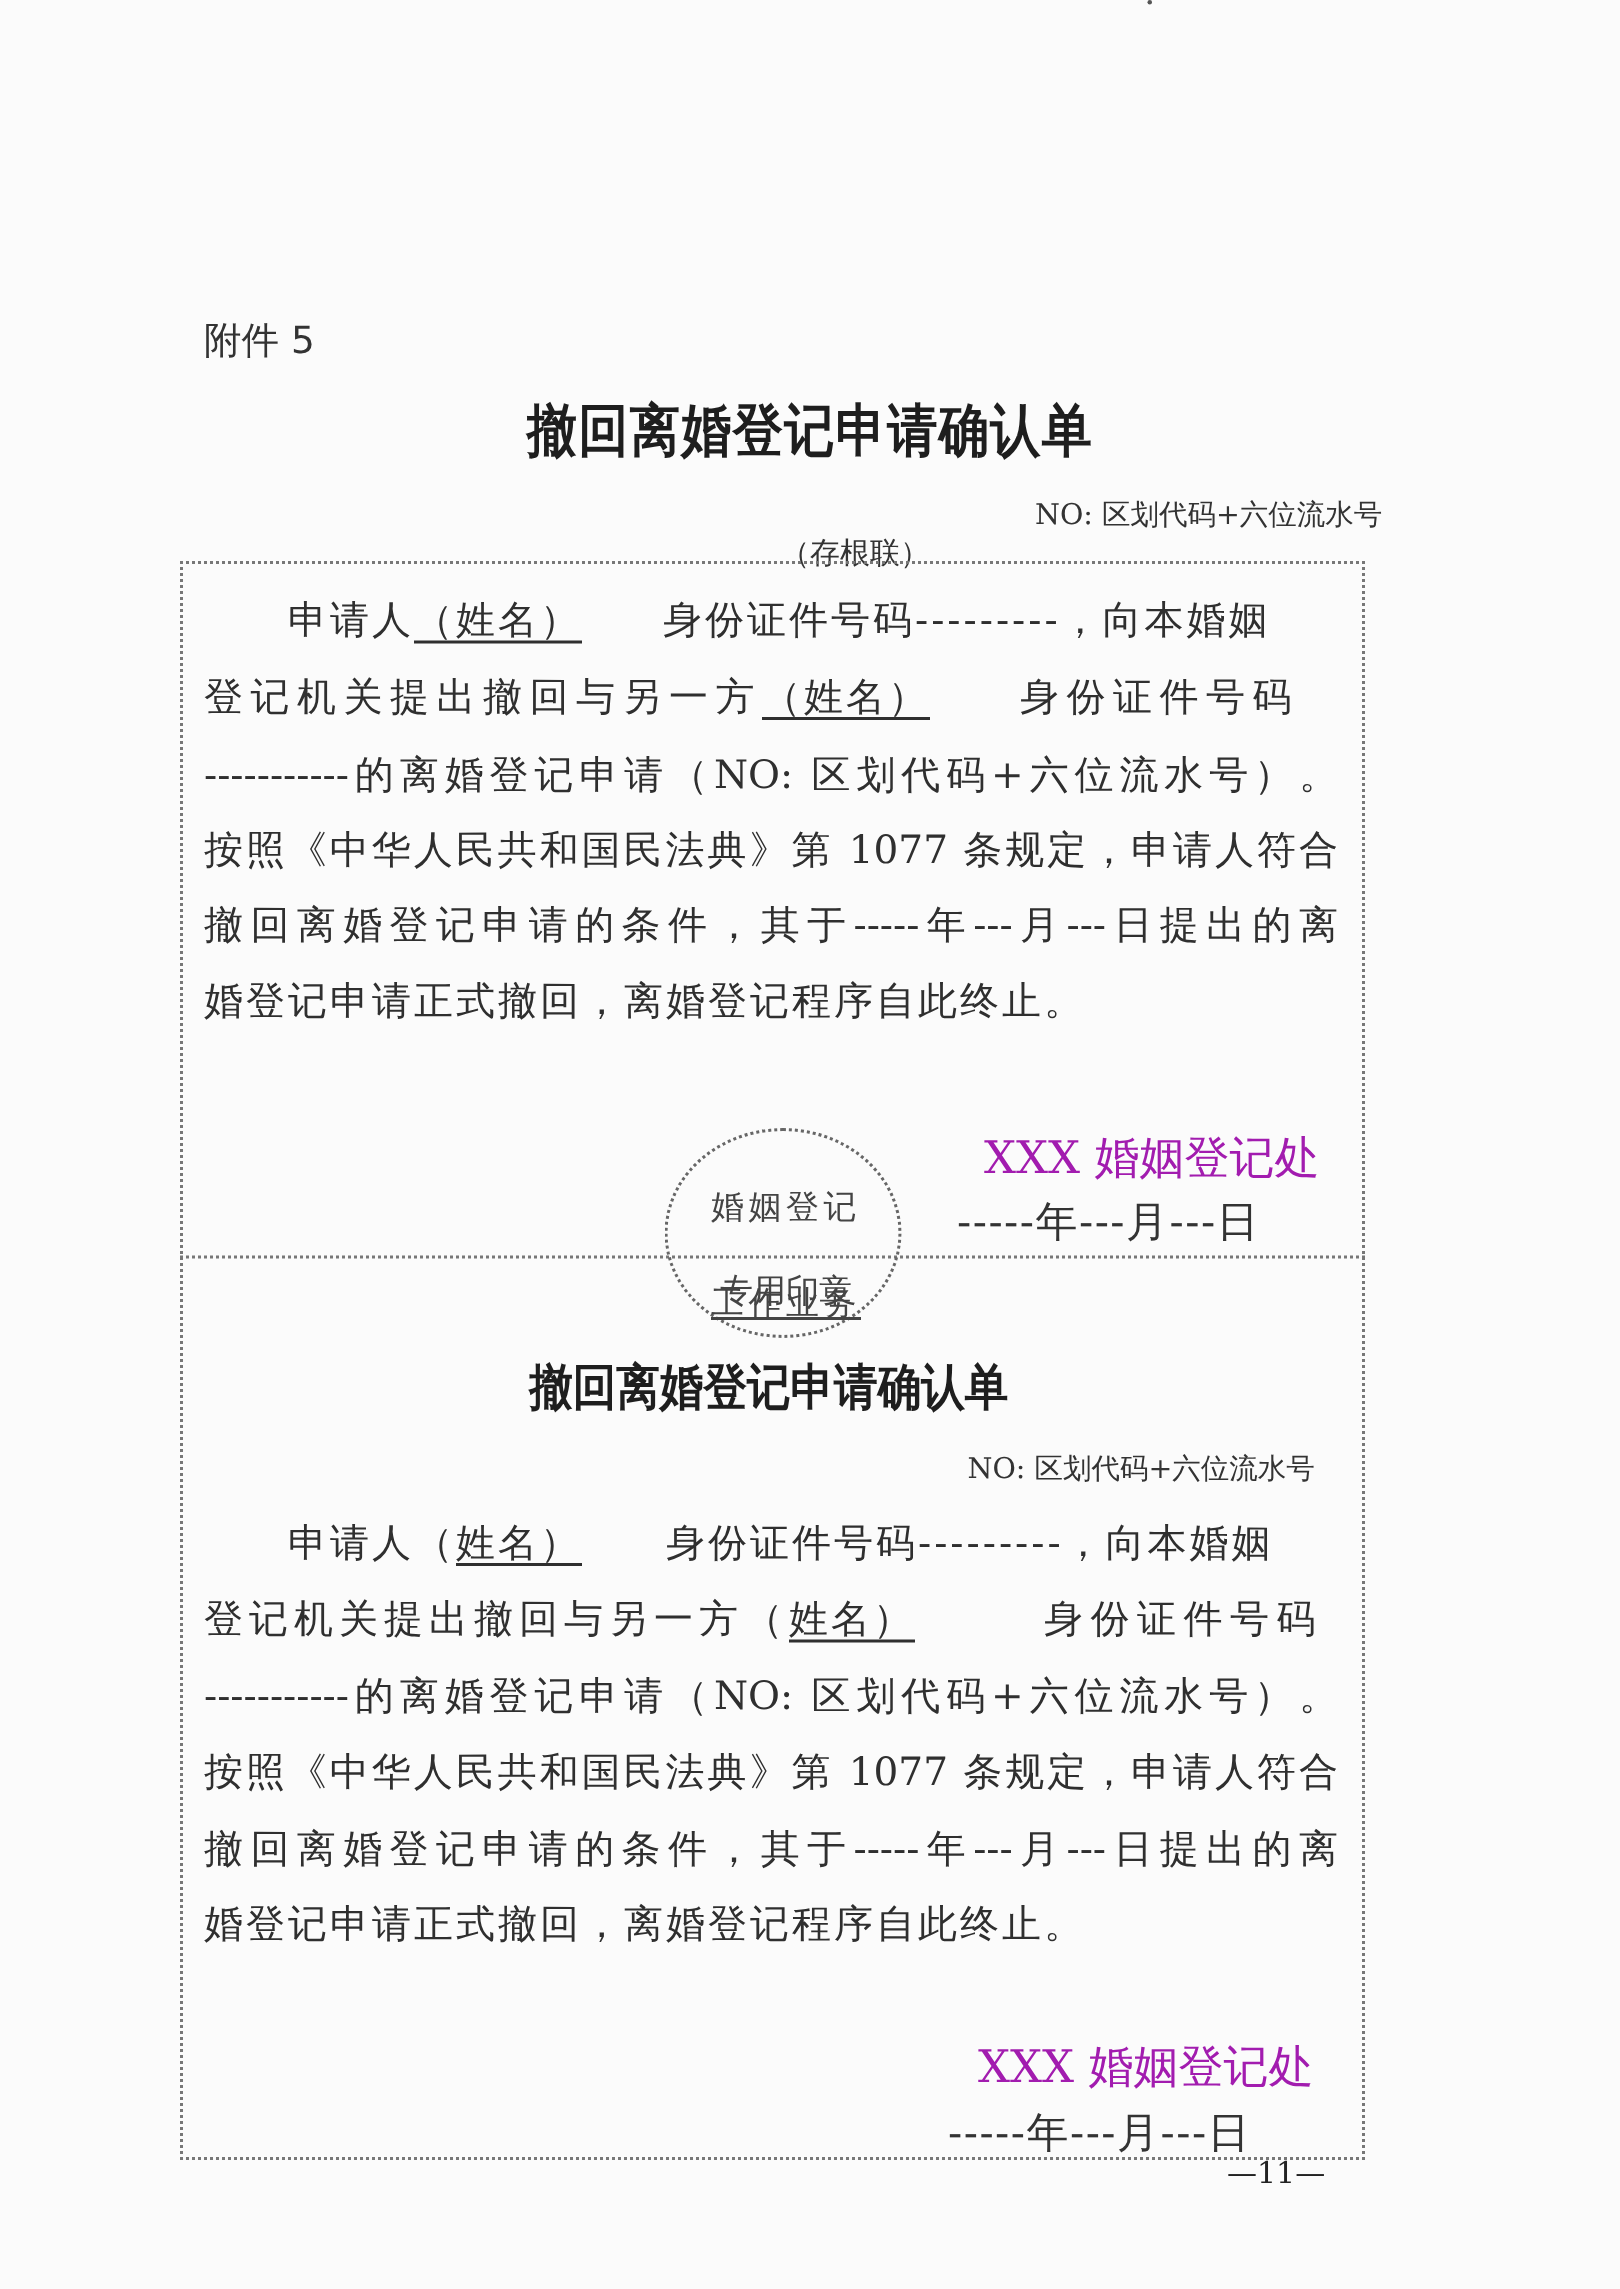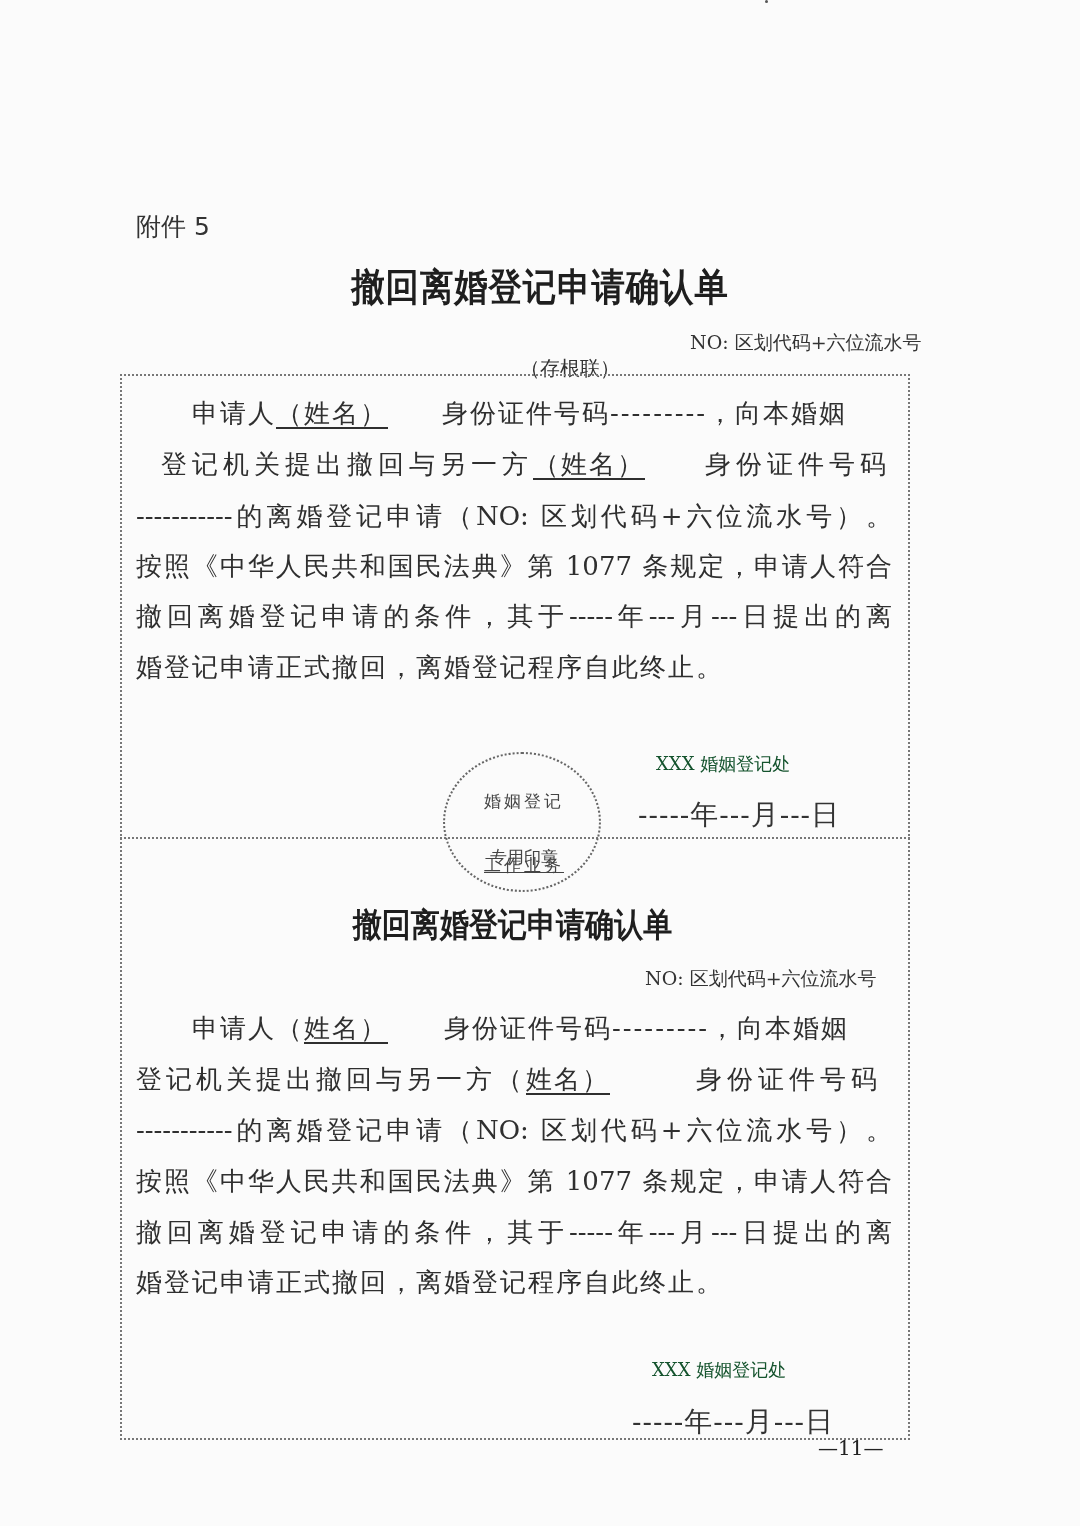"登记机关提出撤回与另一方" span { margin-left: 25px -> none }
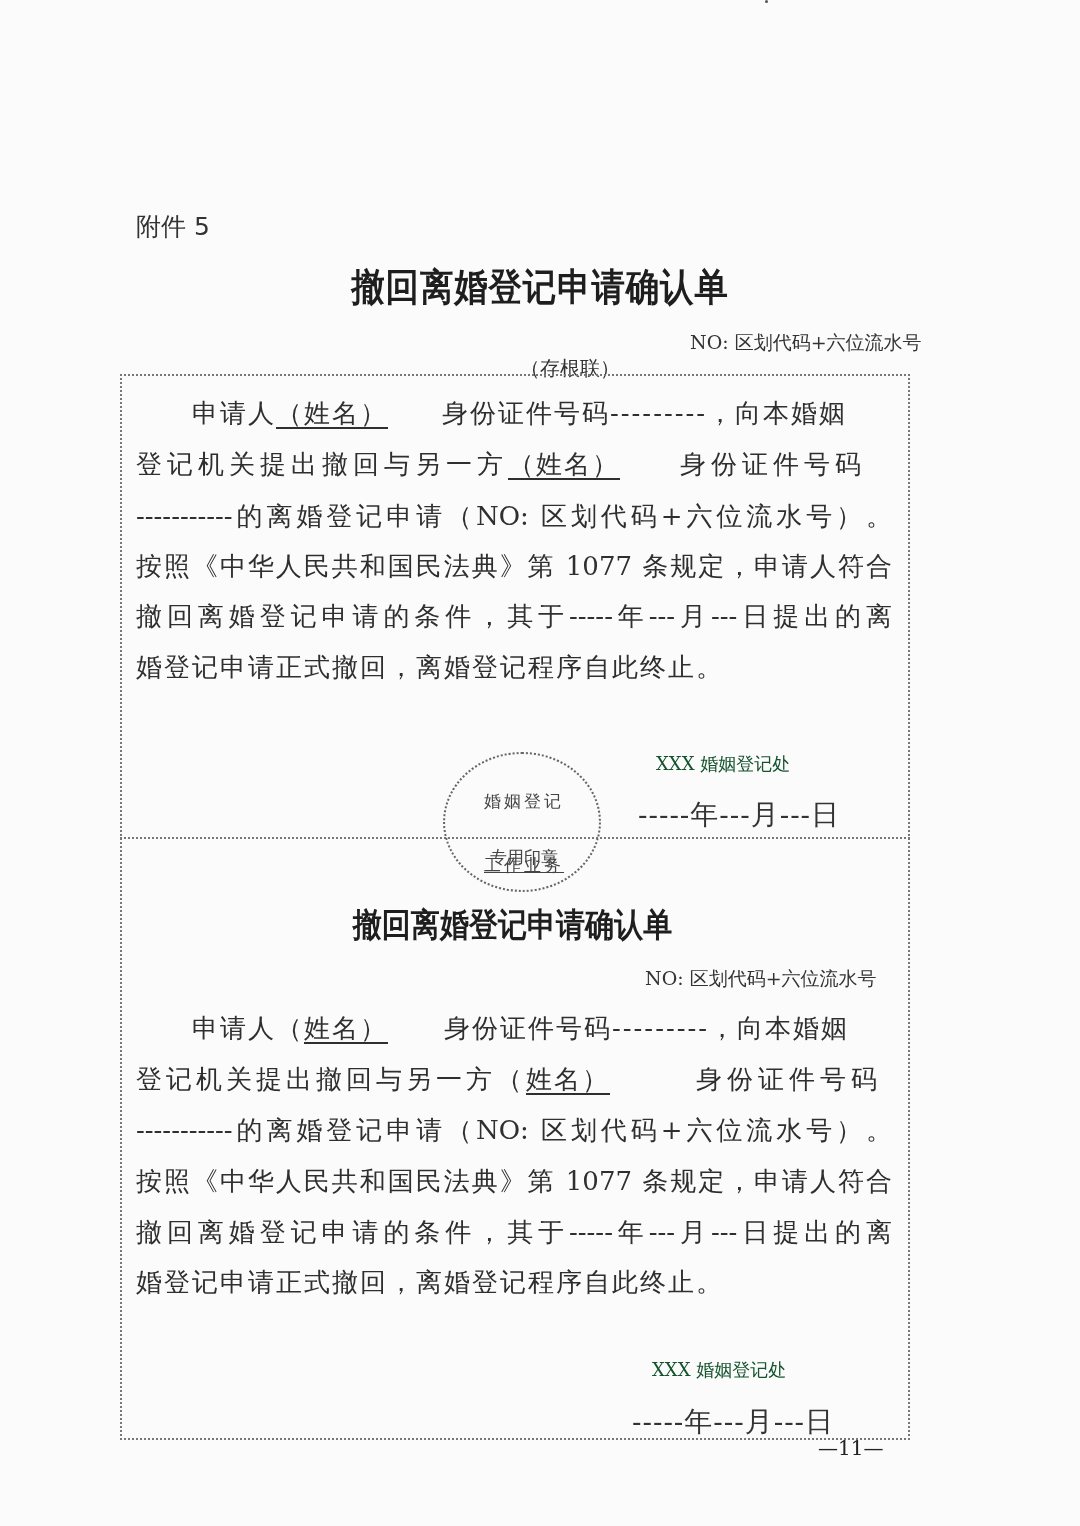"XXX 婚姻登记处" .sig { color: #14532d -> #a21caf; font-size: 18px -> 30px }
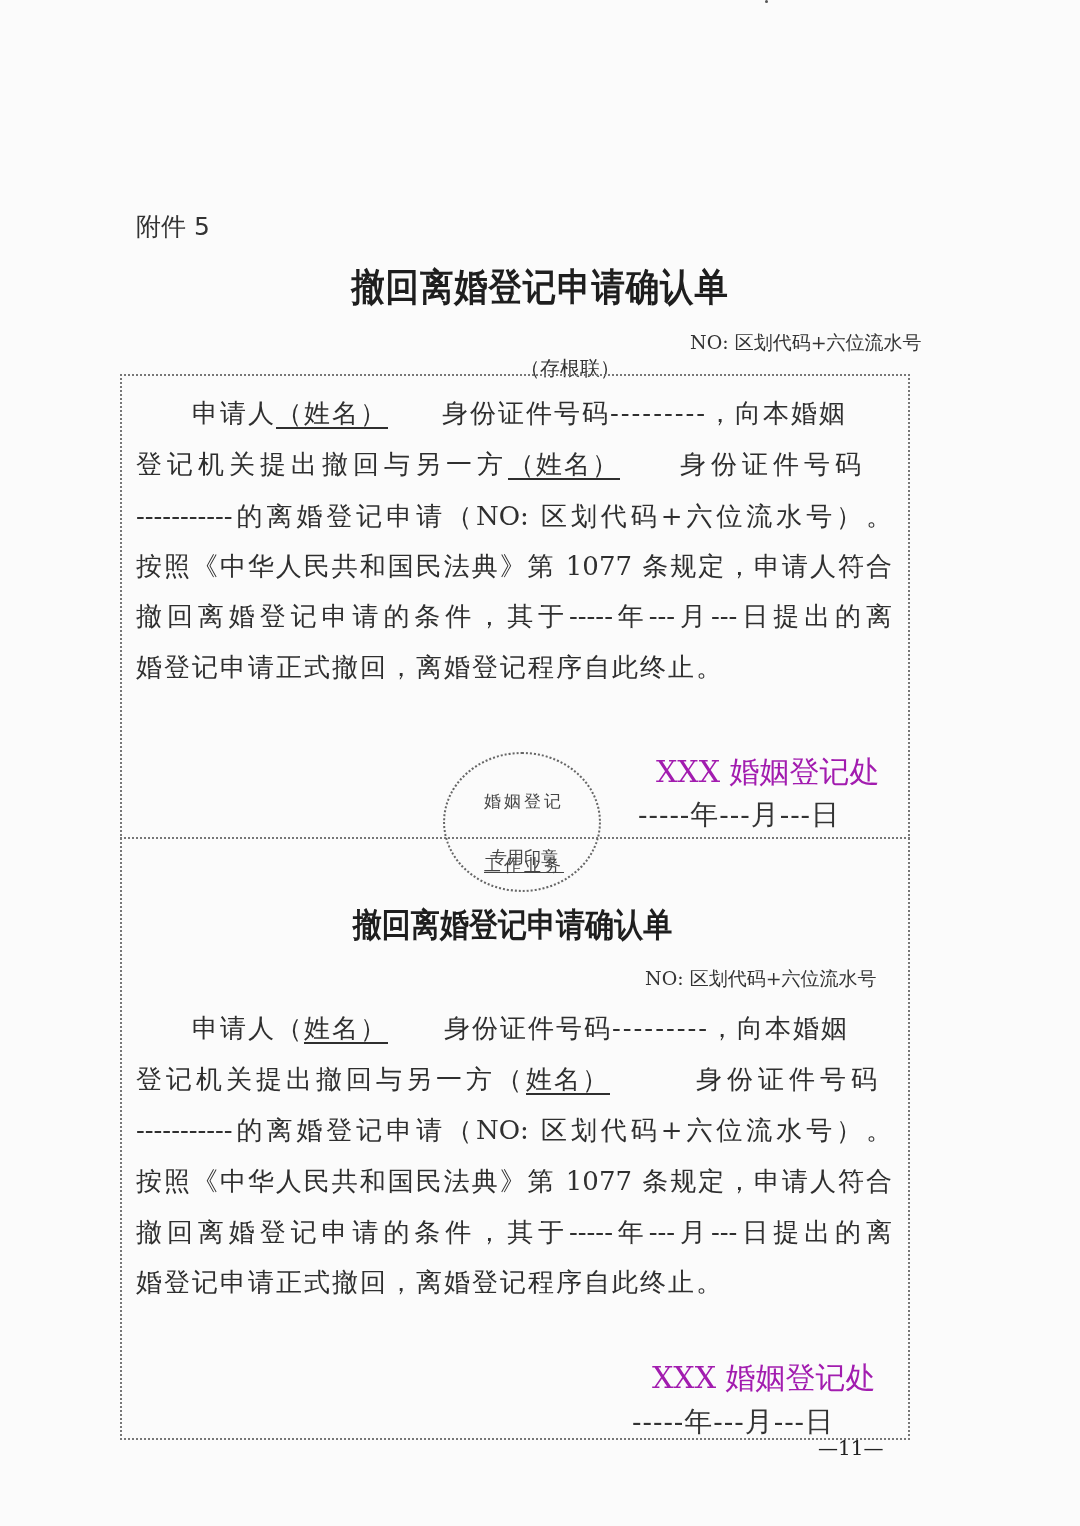"婚姻登记" .stamp-text { font-size: 17px -> 22px }
